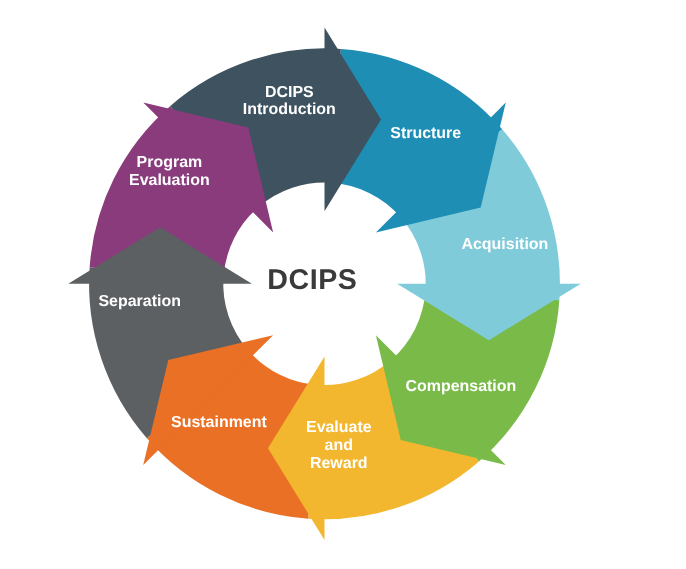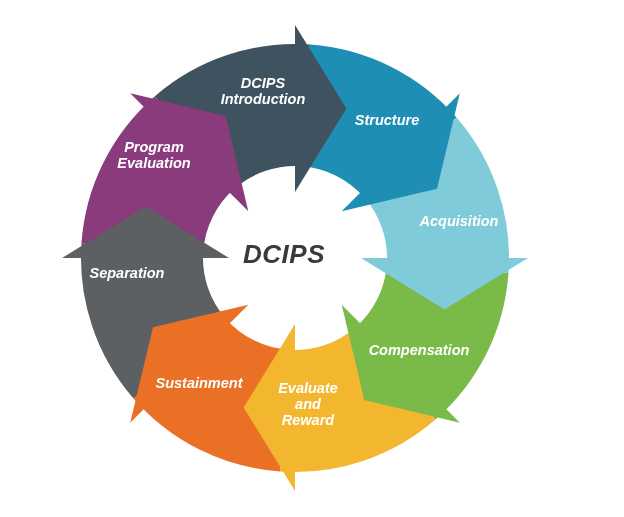"DCIPS Introduction" #stage { font-style: italic -> none }
